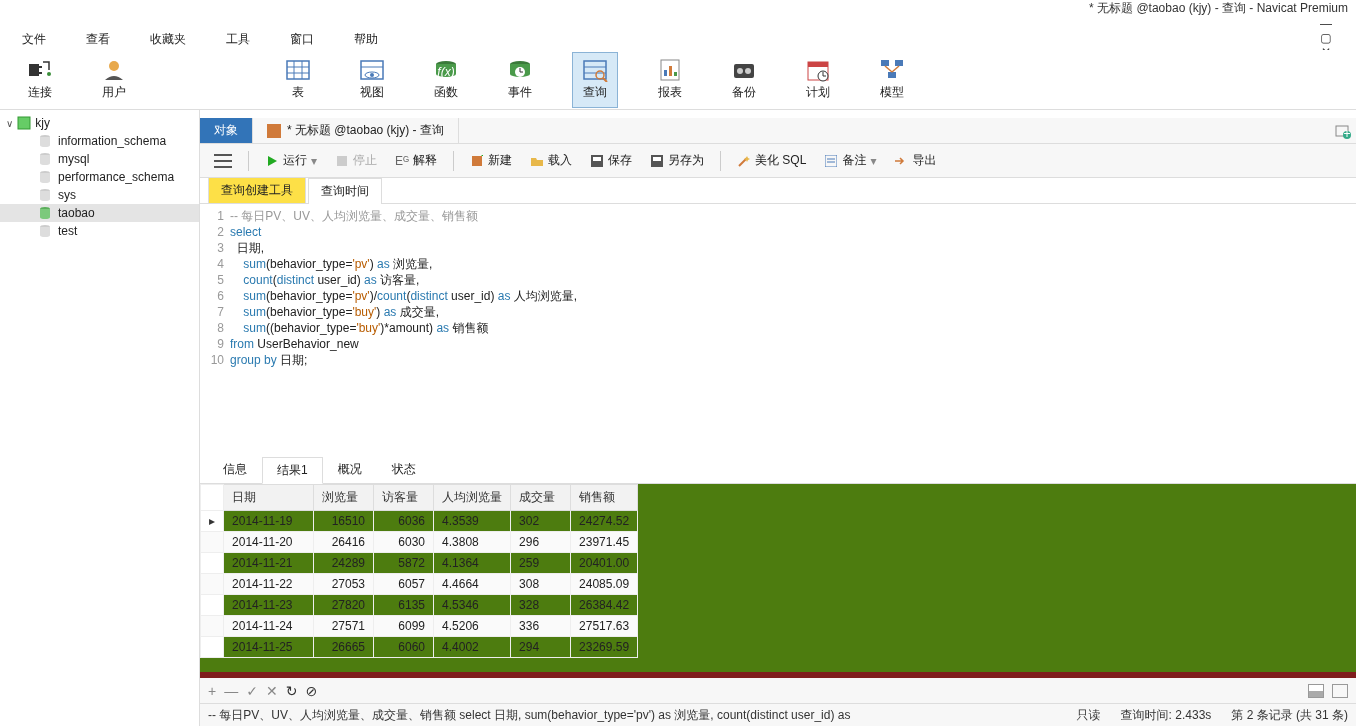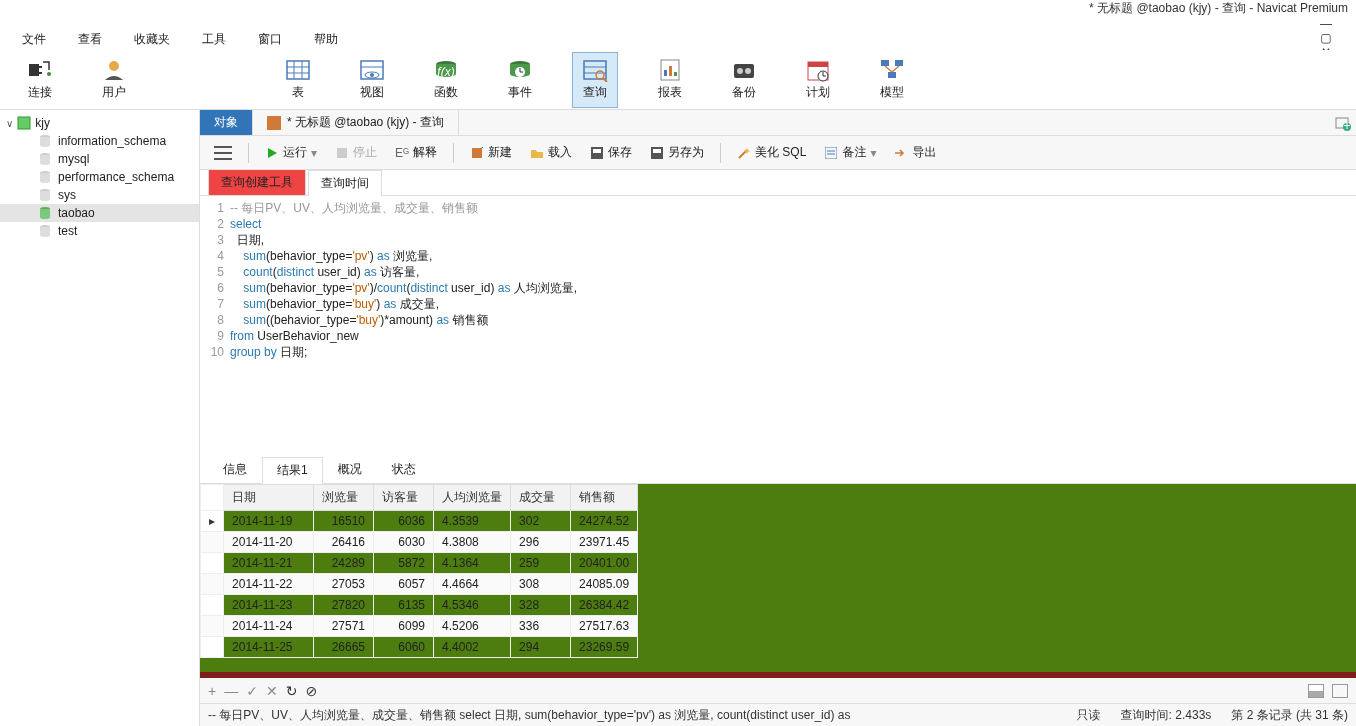"文件" .menubar { gap: 4px -> 12px }
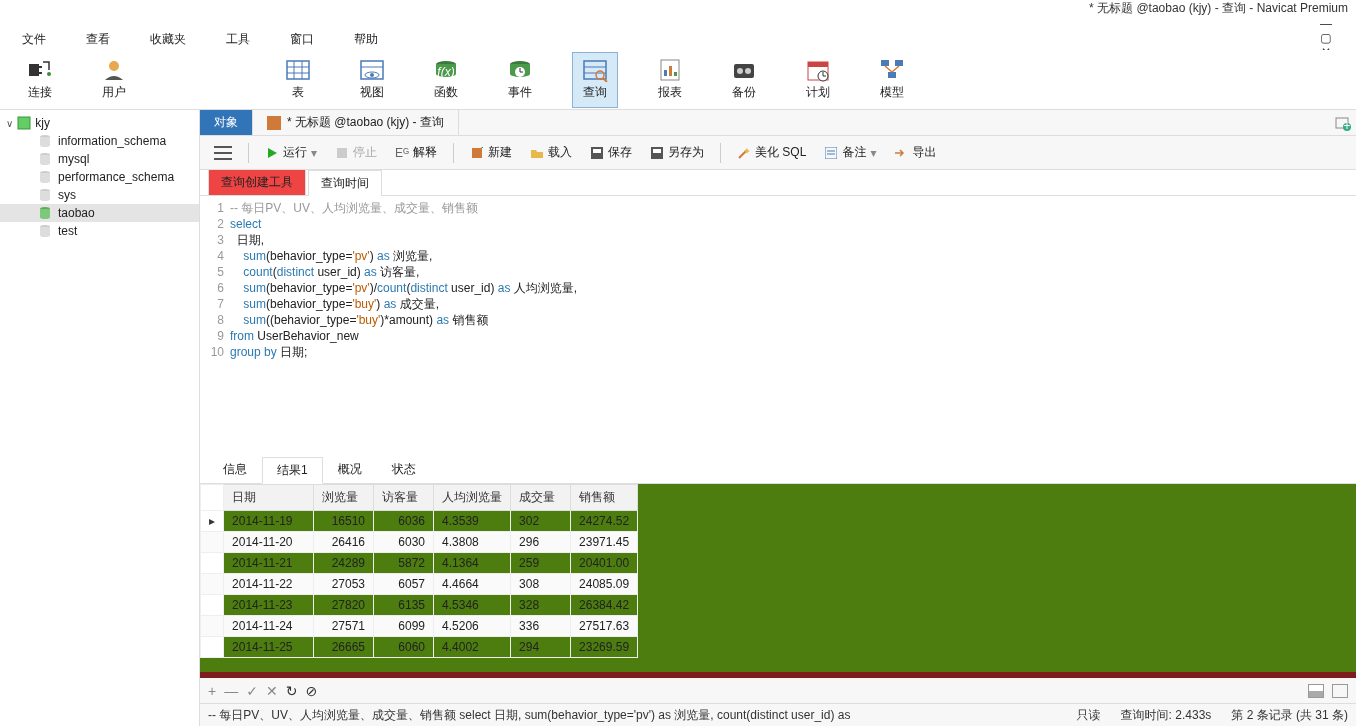"对象" .main { margin-top: none -> 8px }
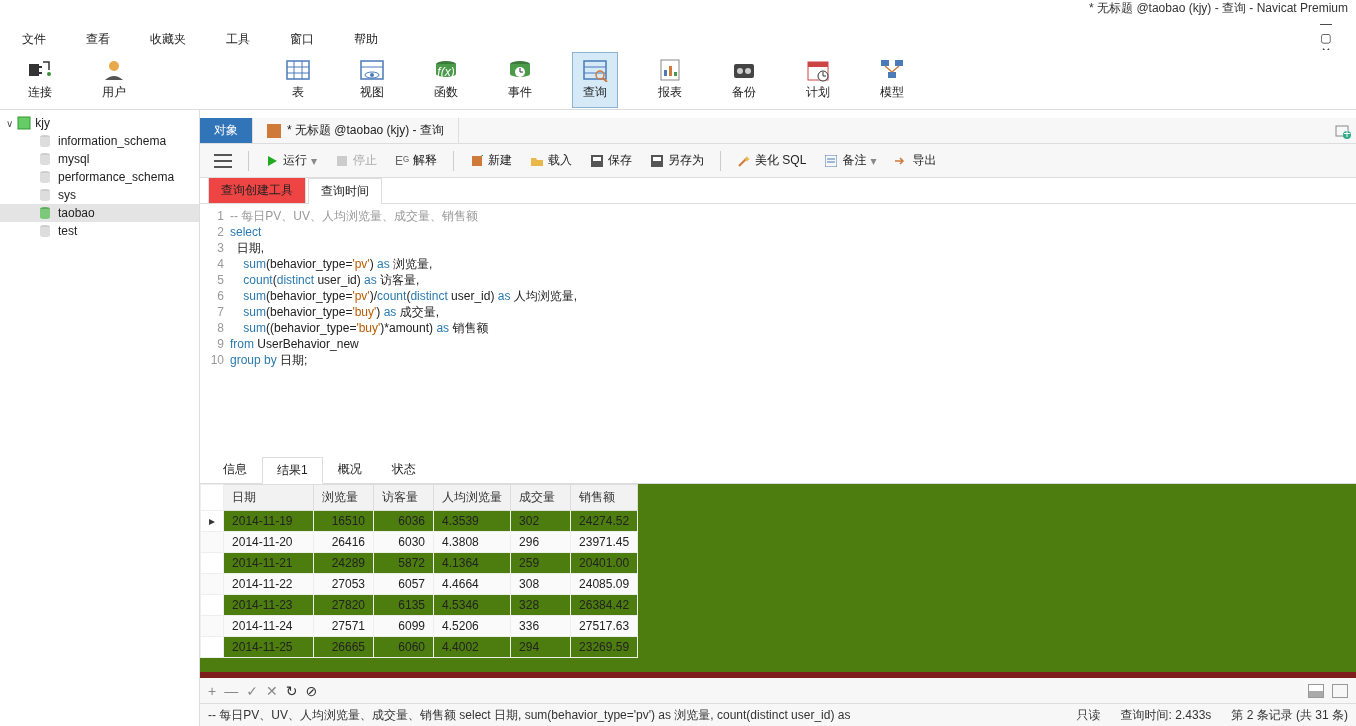"查询创建工具" .qtabs .qt { background: #ef4444 -> #fde047 }
